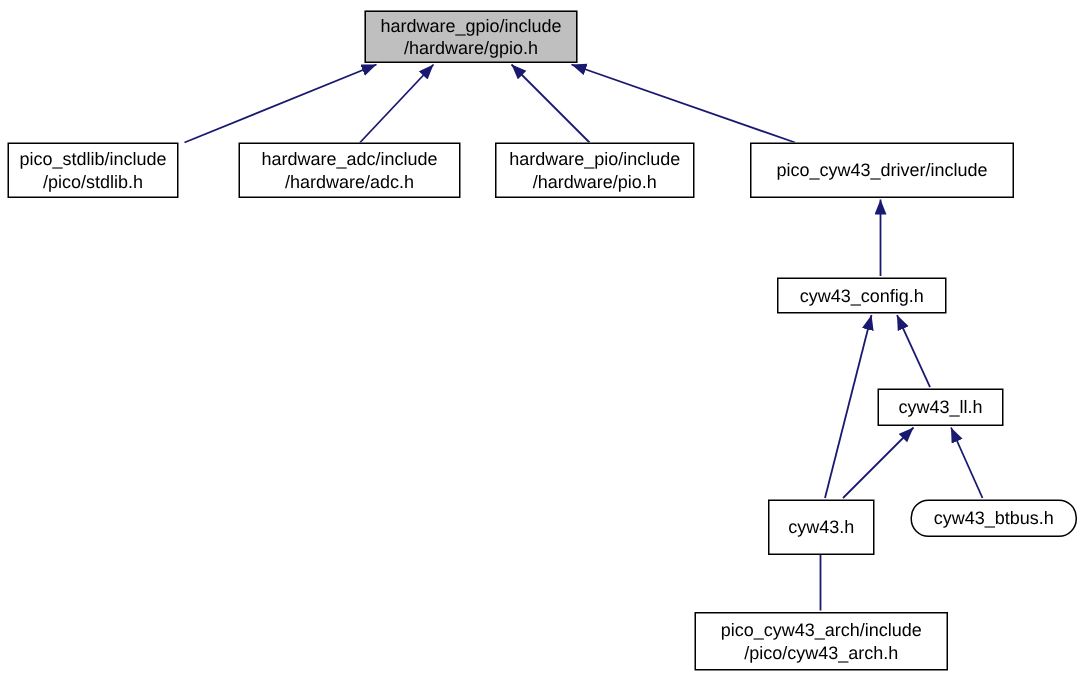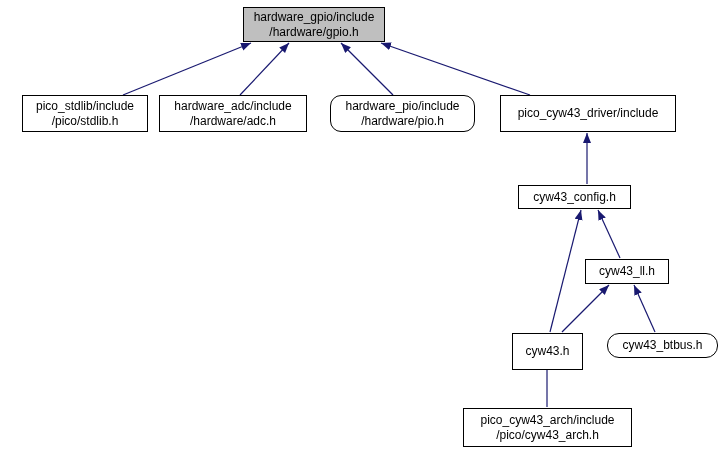"pico_stdlib/include" div.node { margin-left: 17px -> none; width: 126px -> 114px }
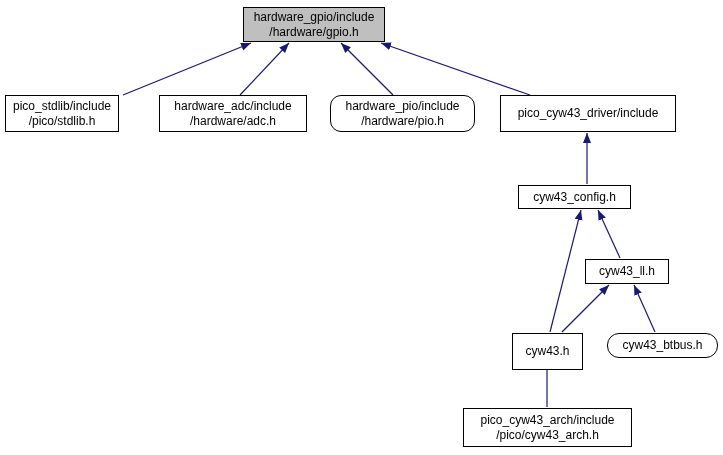"hardware_pio/include" div.node { border-radius: 11px -> none; width: 145px -> 133px }
